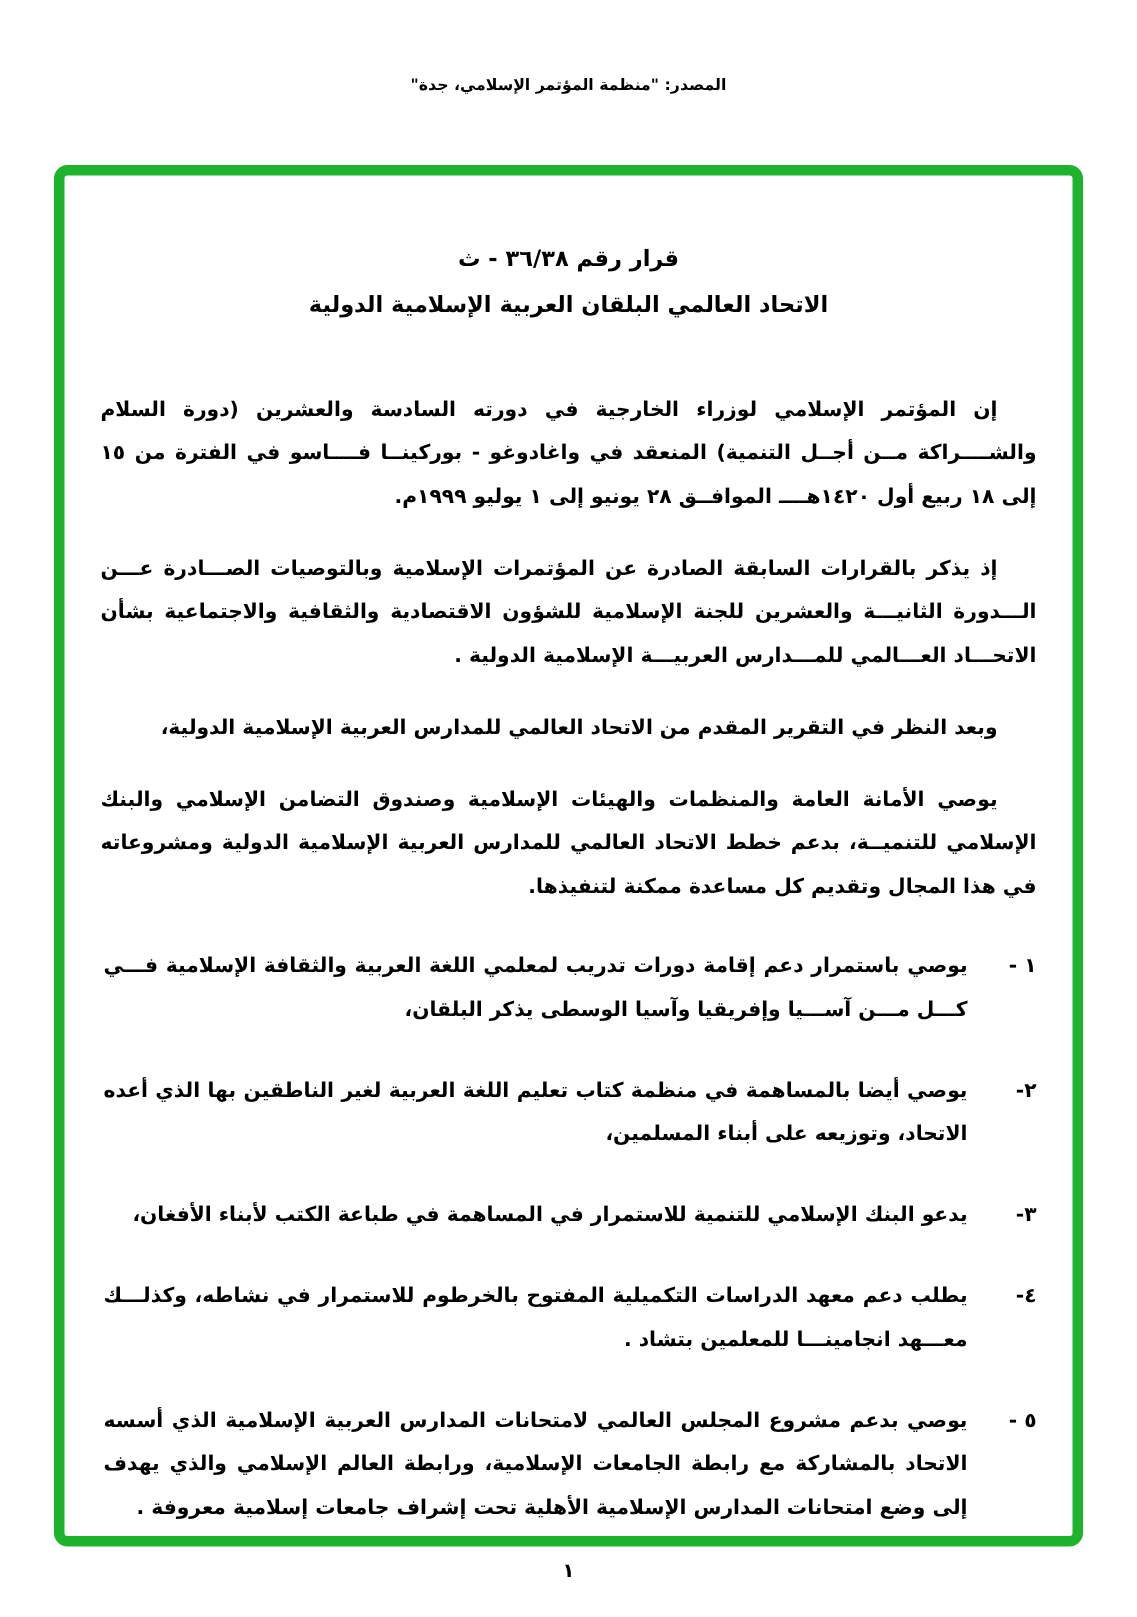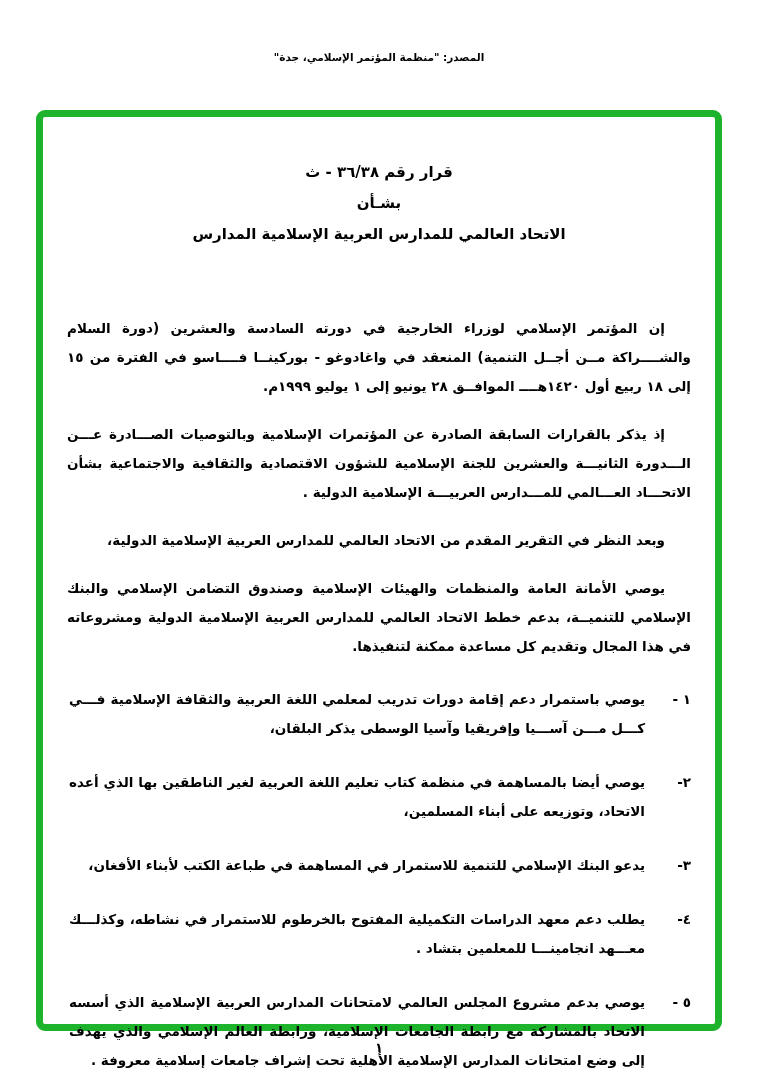"بشـأن" div { html: <div>بشـأن</div> -> none }
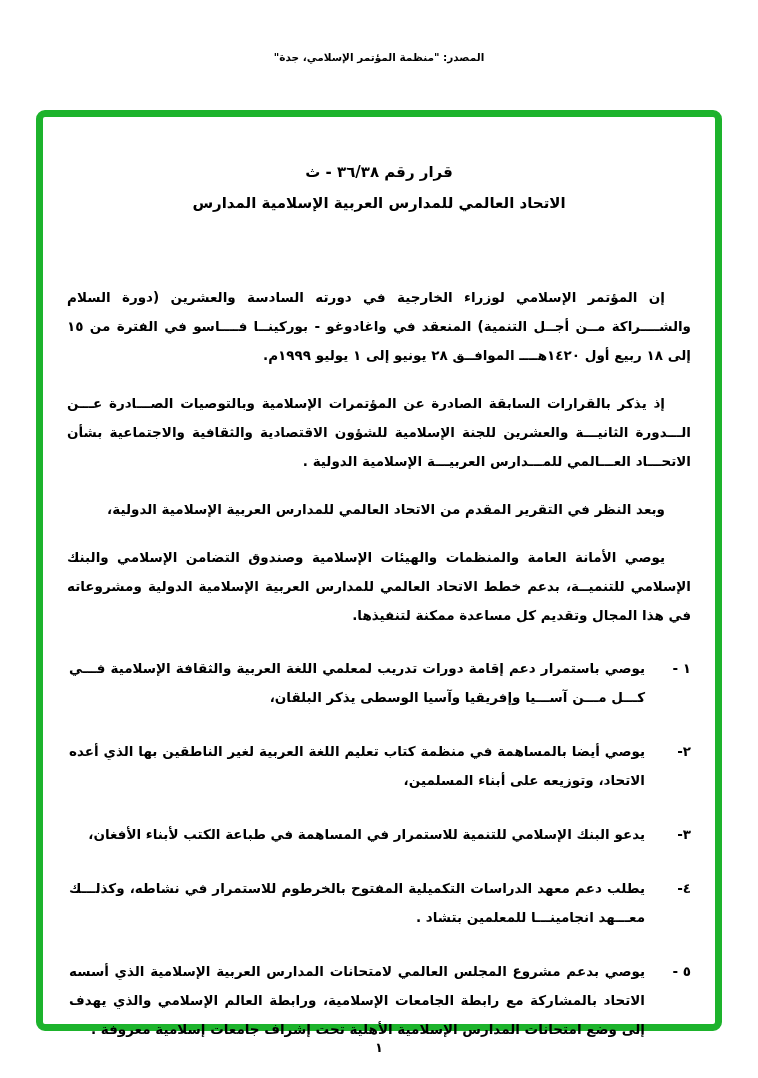"الاتحاد العالمي للمدارس العربية" div { text: للمدارس العربية الإسلامية المدارس -> البلقان العربية الإسلامية الدولية }
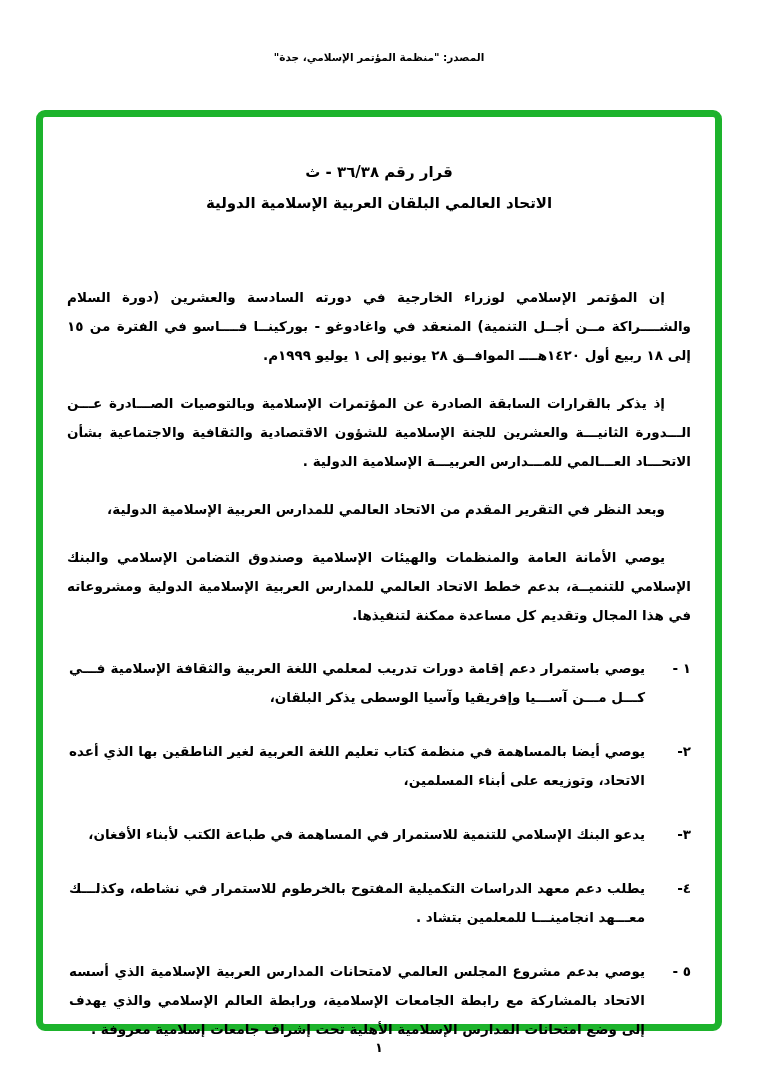"إن المؤتمر الإسلامي لوزراء الخارجية" .para.first { margin-top: 64px -> 40px }
